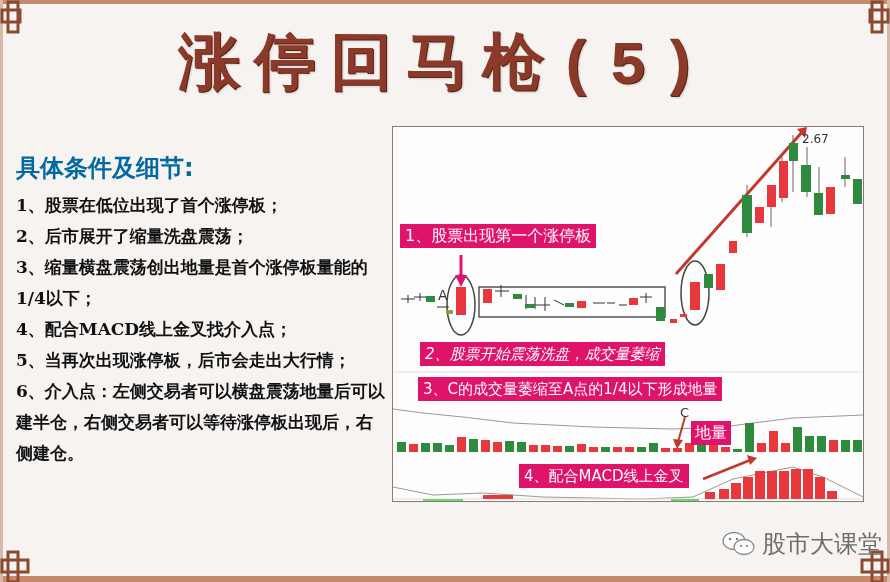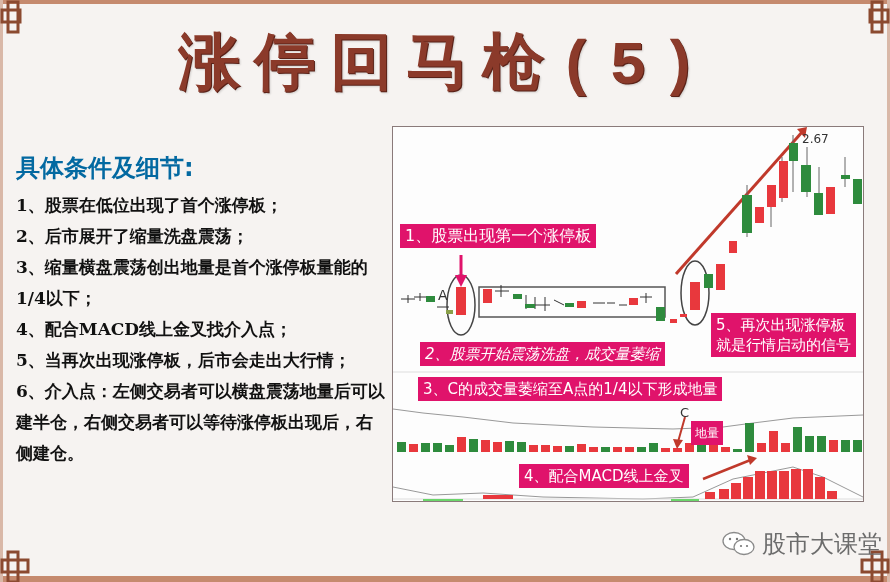"5、再次出现涨停板" div.label { html: <div> <div>5、再次出现涨停板</div> <div>就是行情启动的信号</div> </div> -> none }
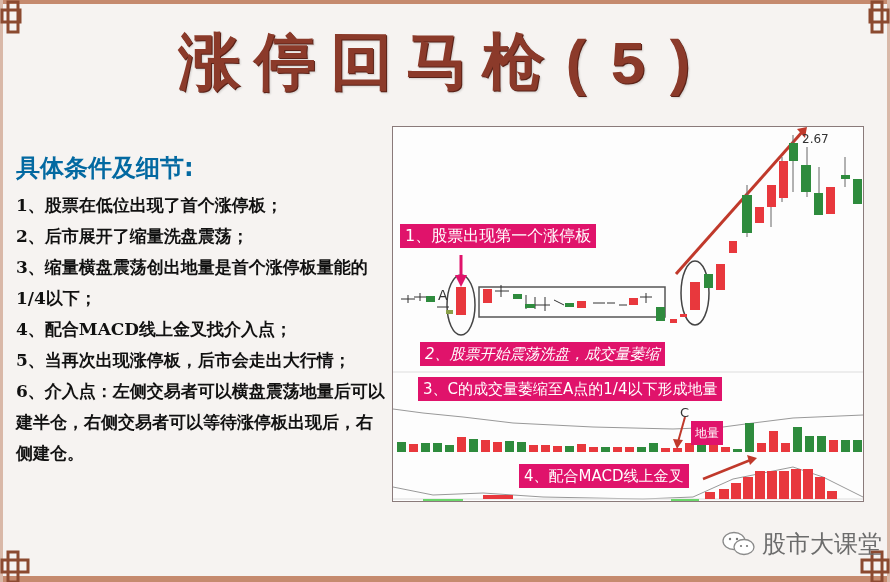"地量" .label-ground { font-size: 12px -> 16px }
